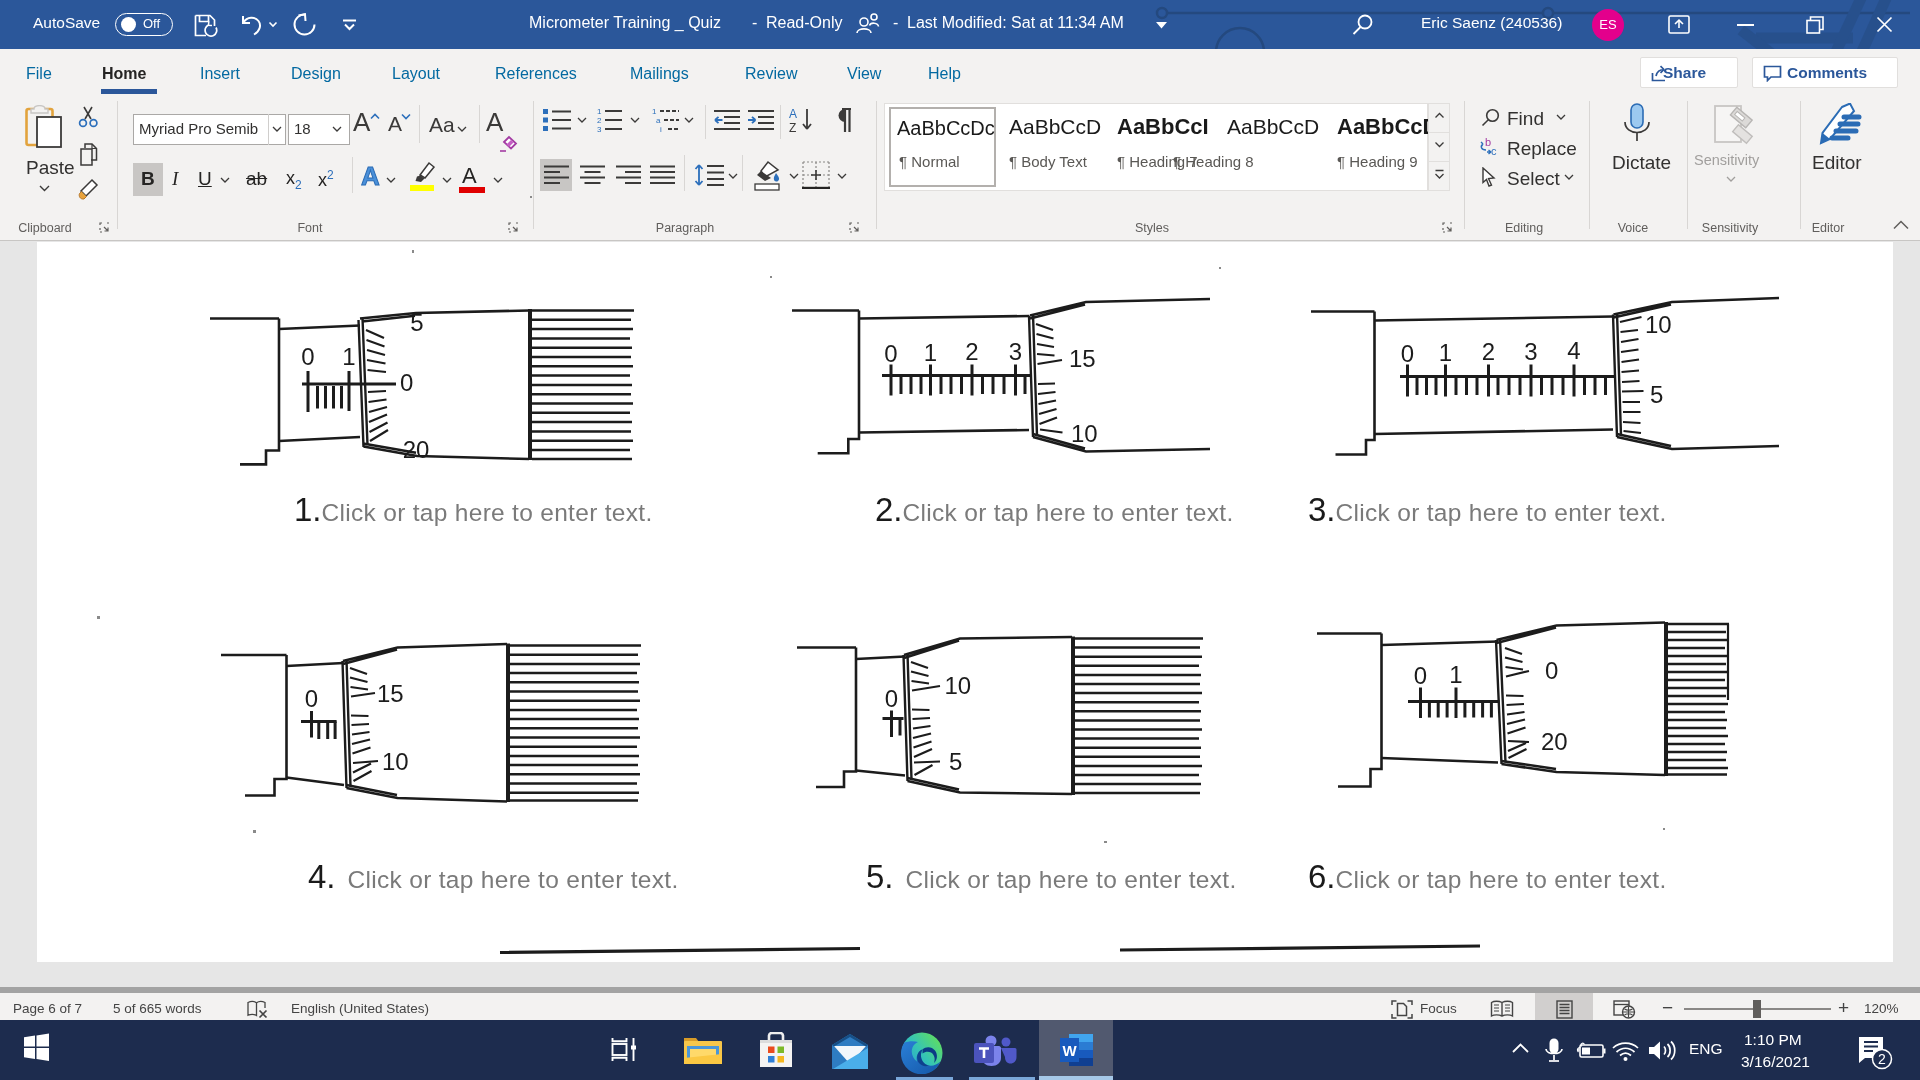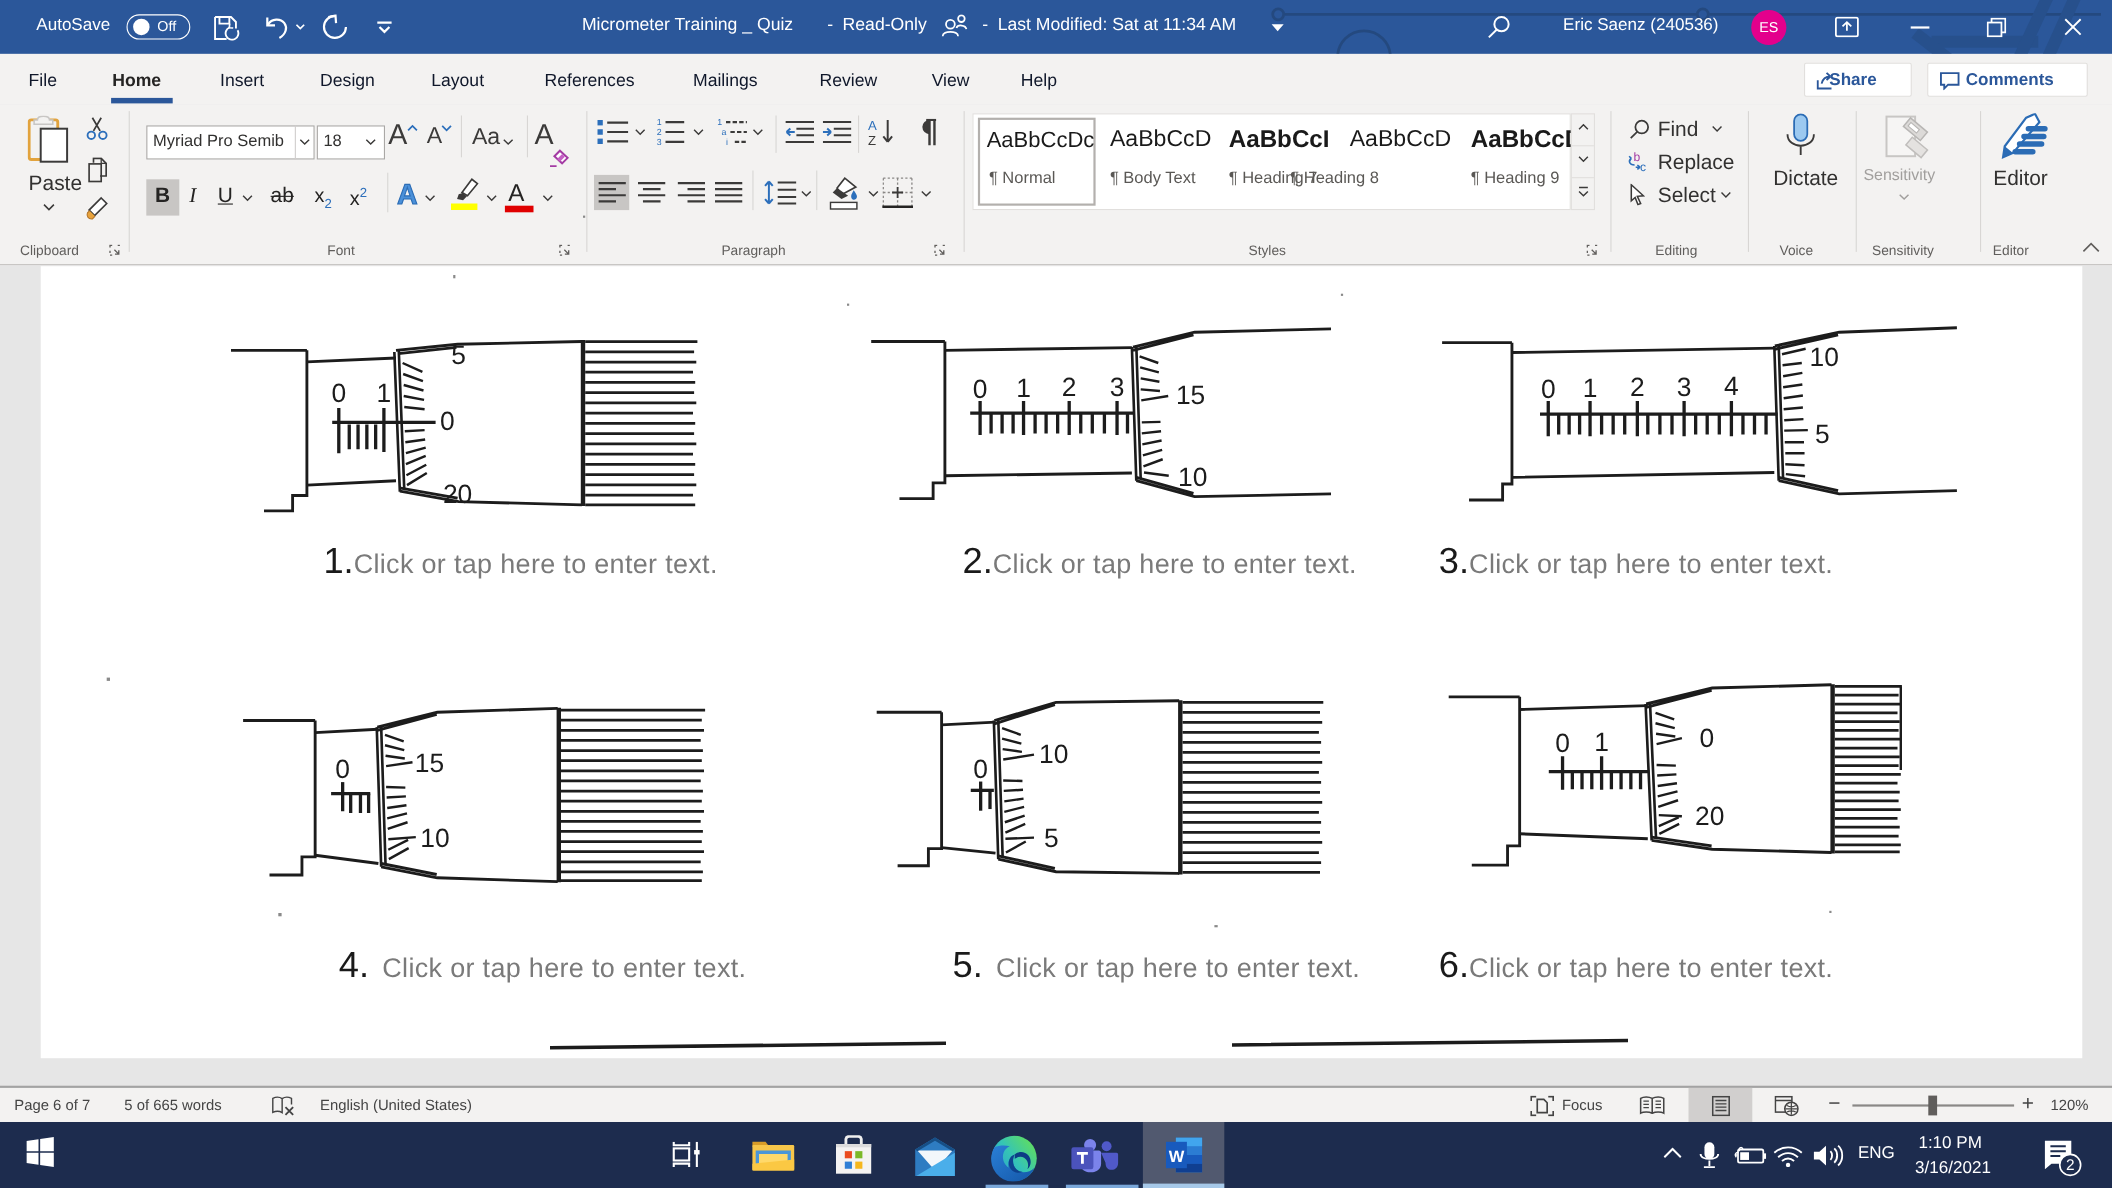"File" .tab { color: #0f172a -> #0369a1 }
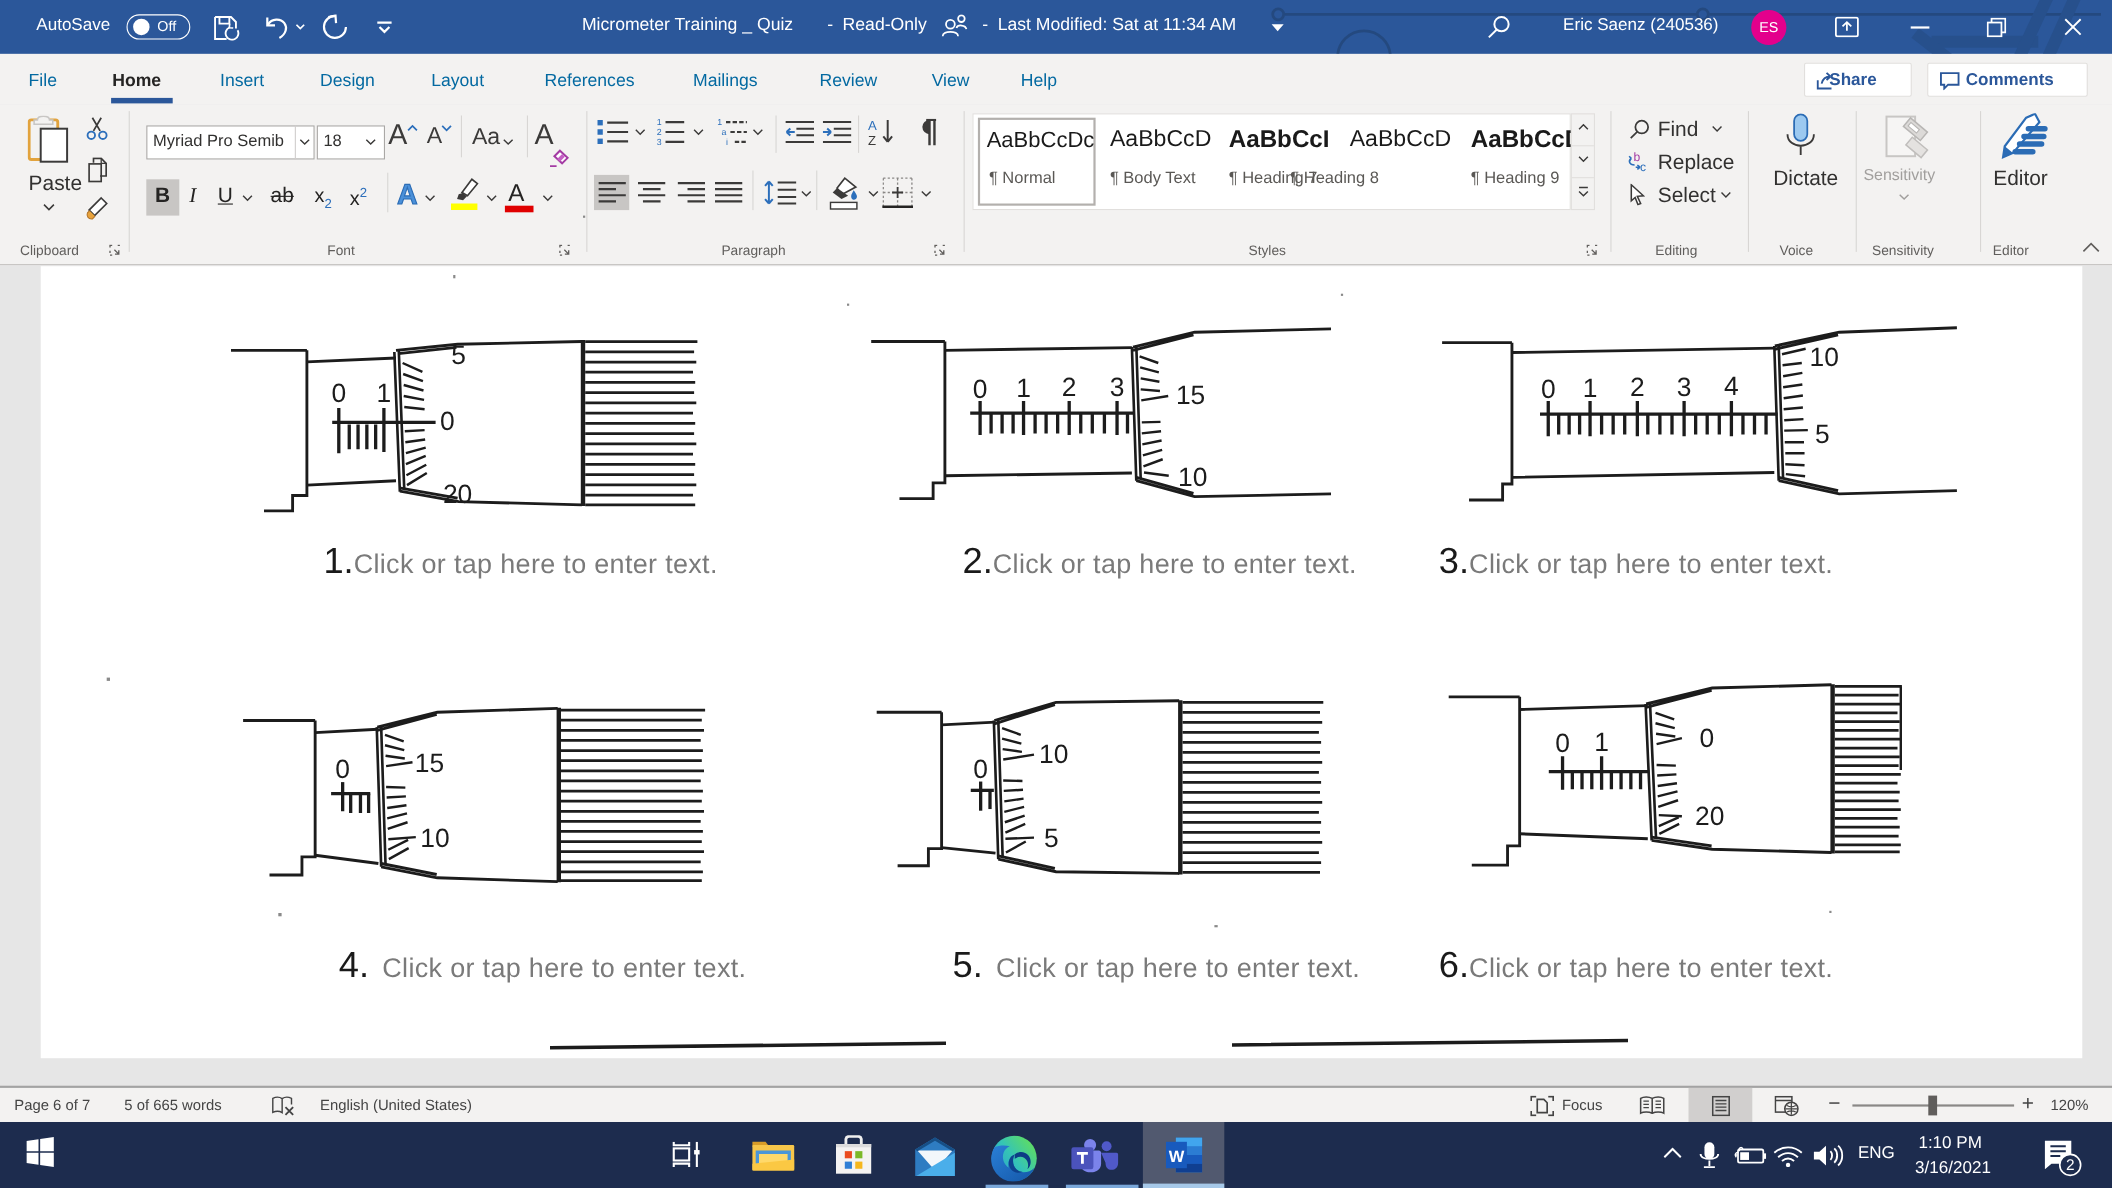"Page 6 of 7" #status { border-top: 2px solid #a3a3a3 -> 6px solid #a3a3a3 }
